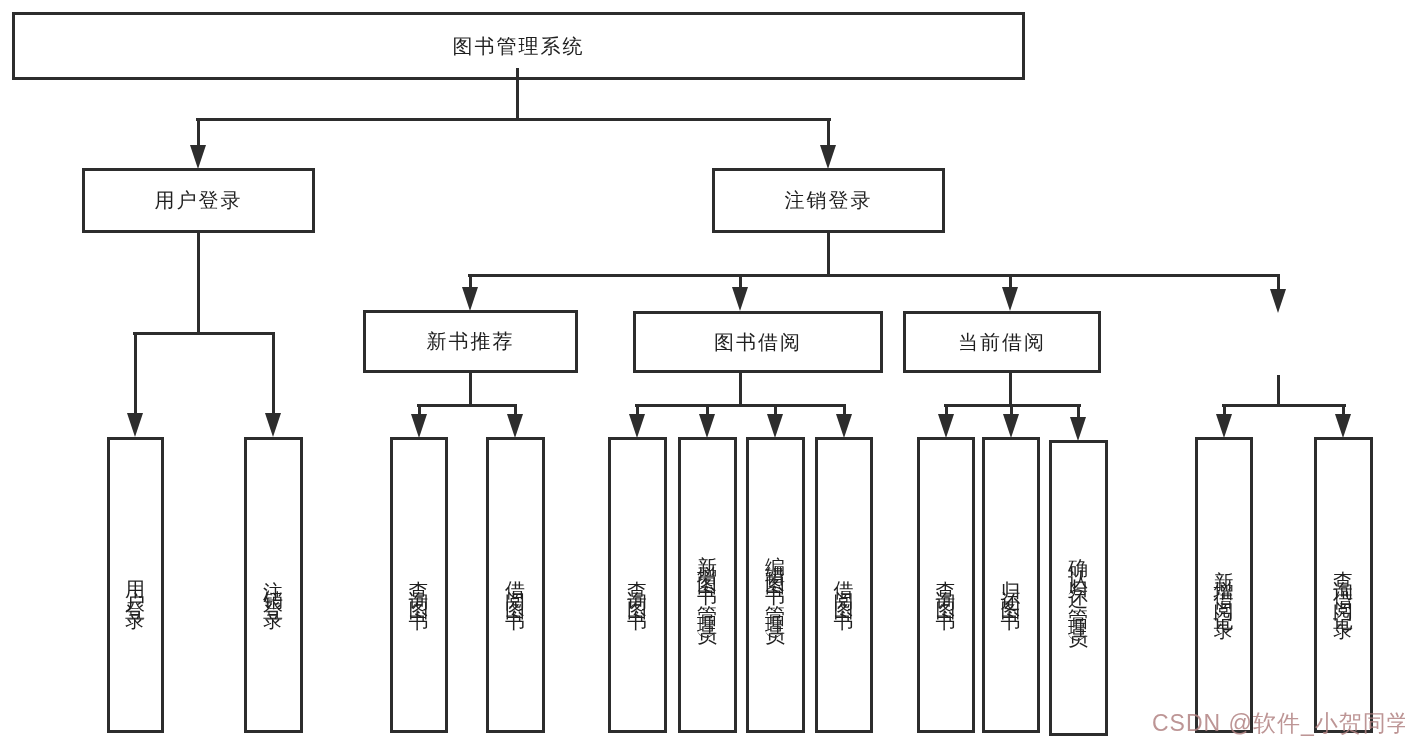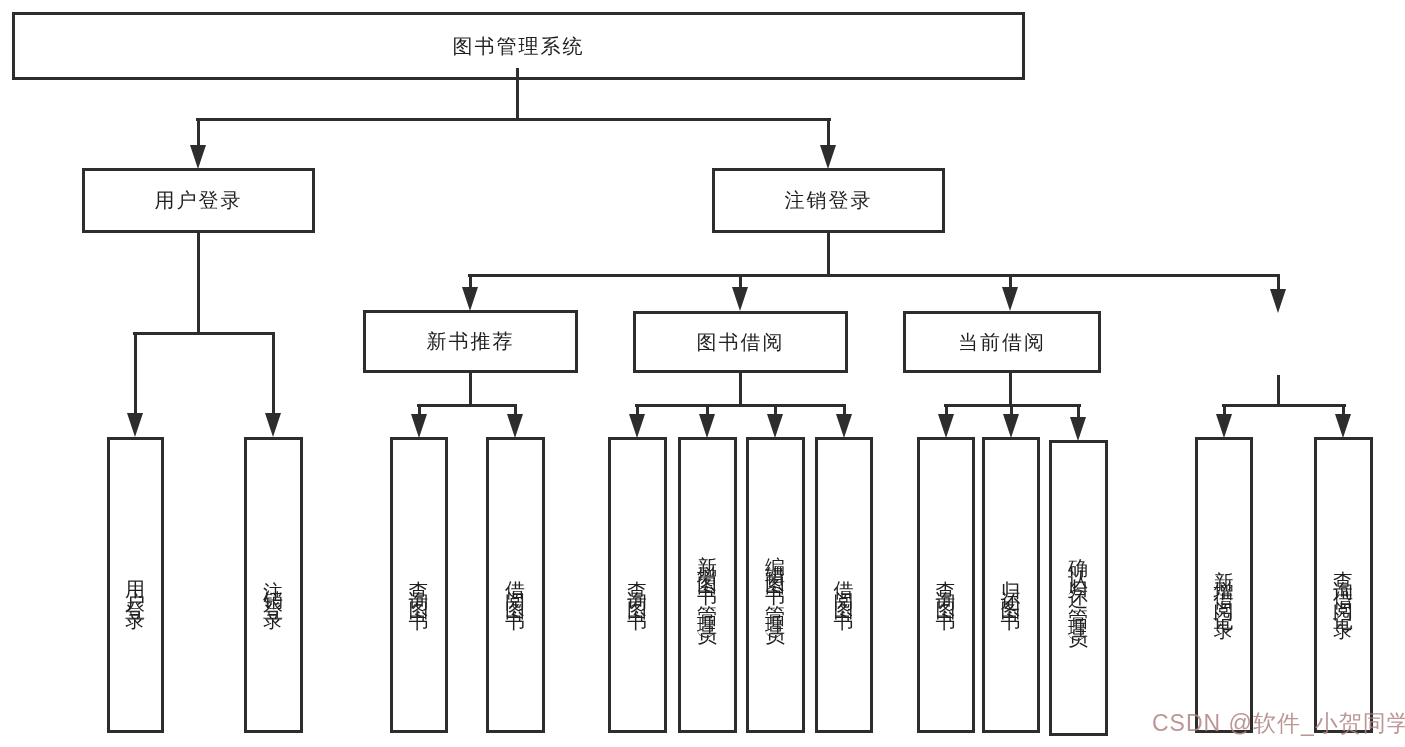"图书借阅" div.box { width: 215px -> 250px }
